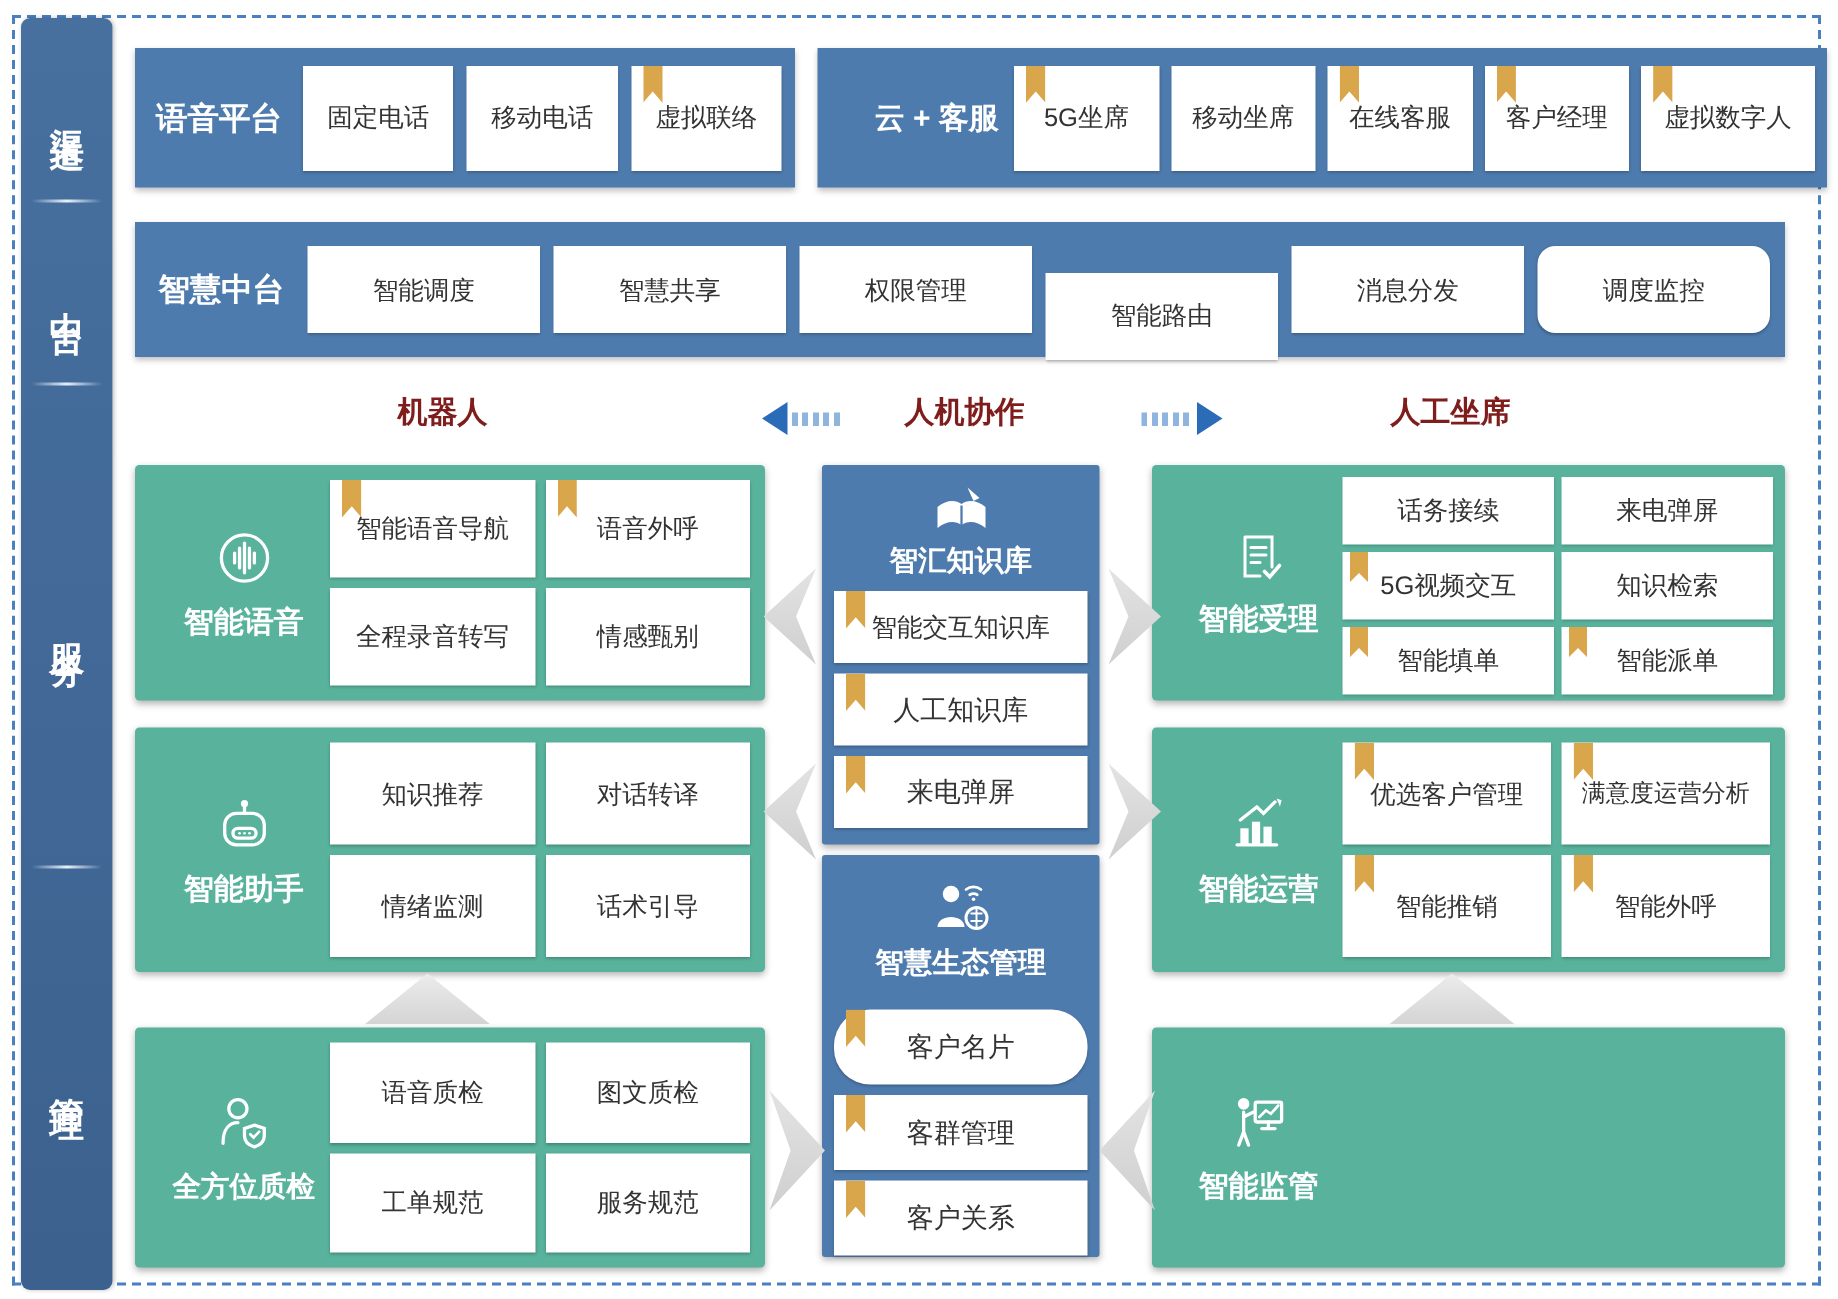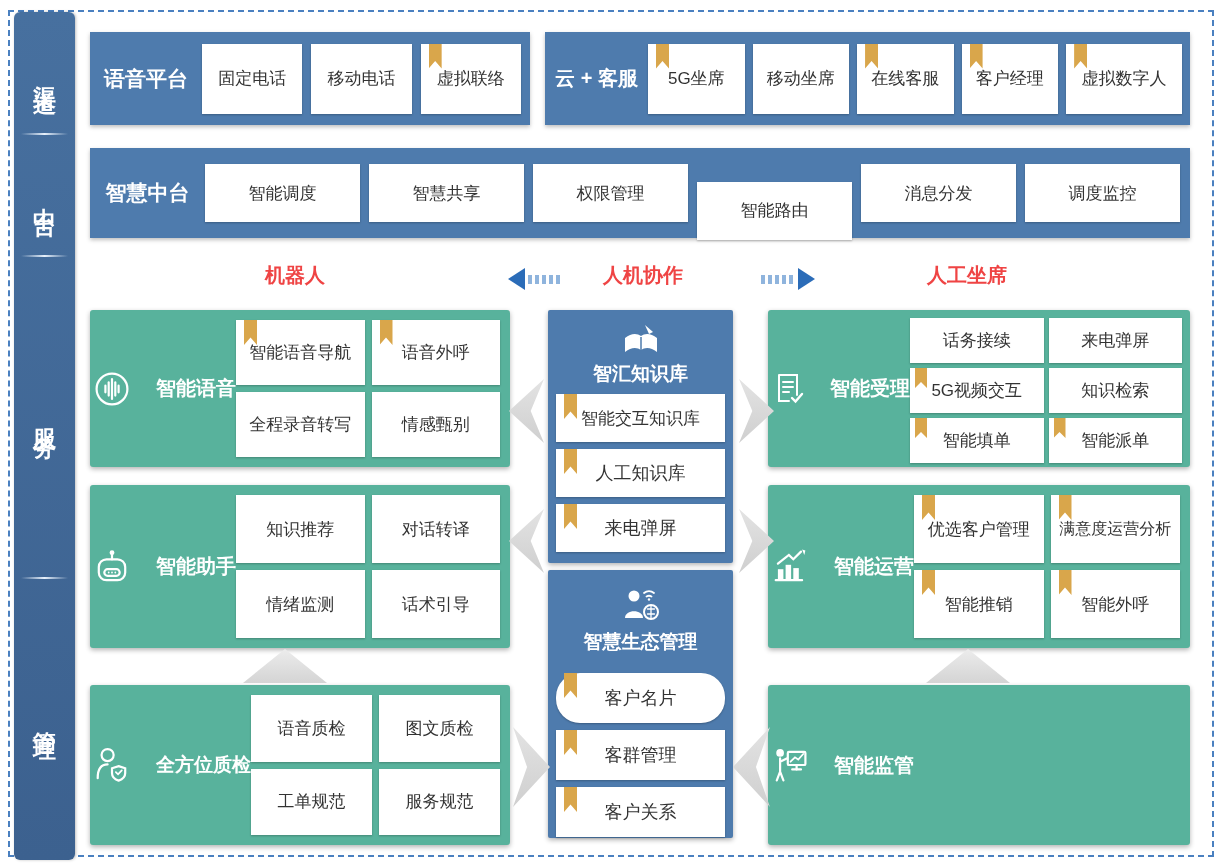"云 + 客服" div.panel { padding-left: none -> 28px }
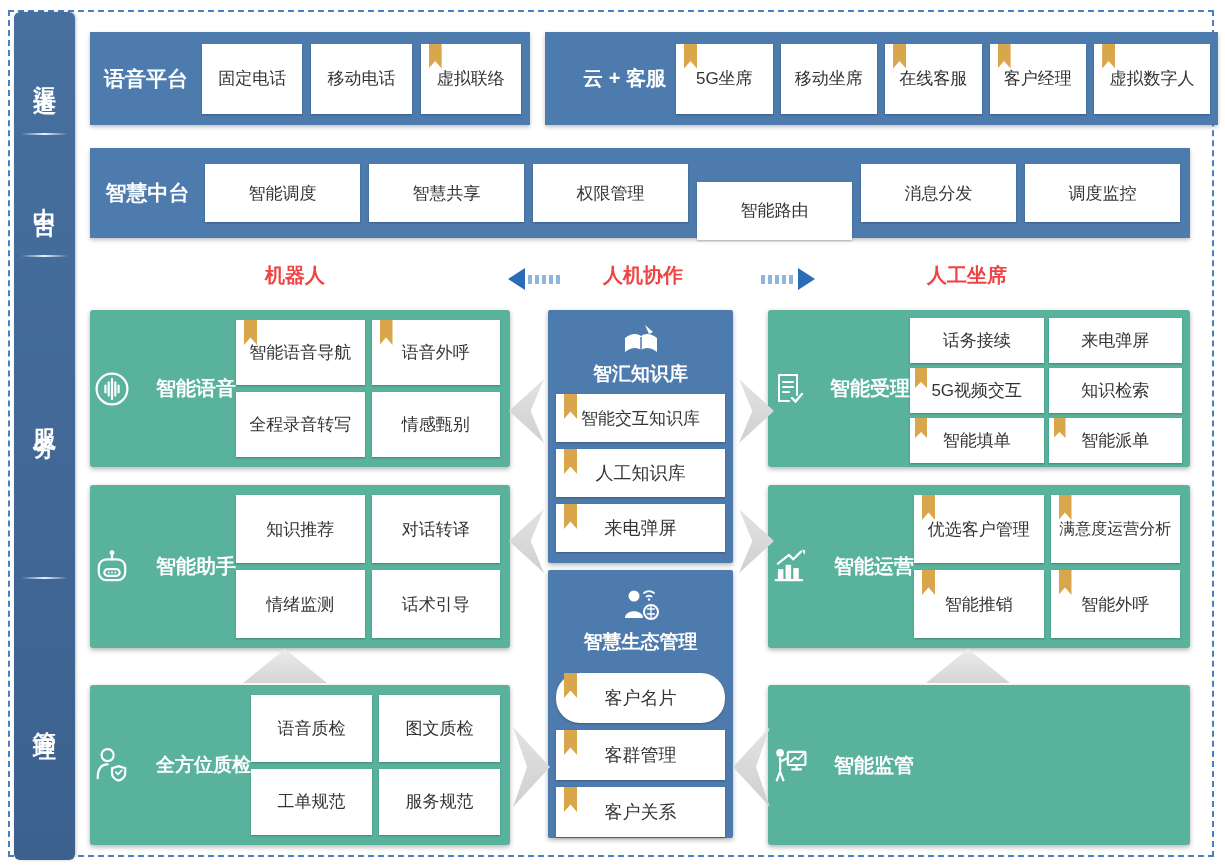"调度监控" div.wbox { border-radius: none -> 12px }
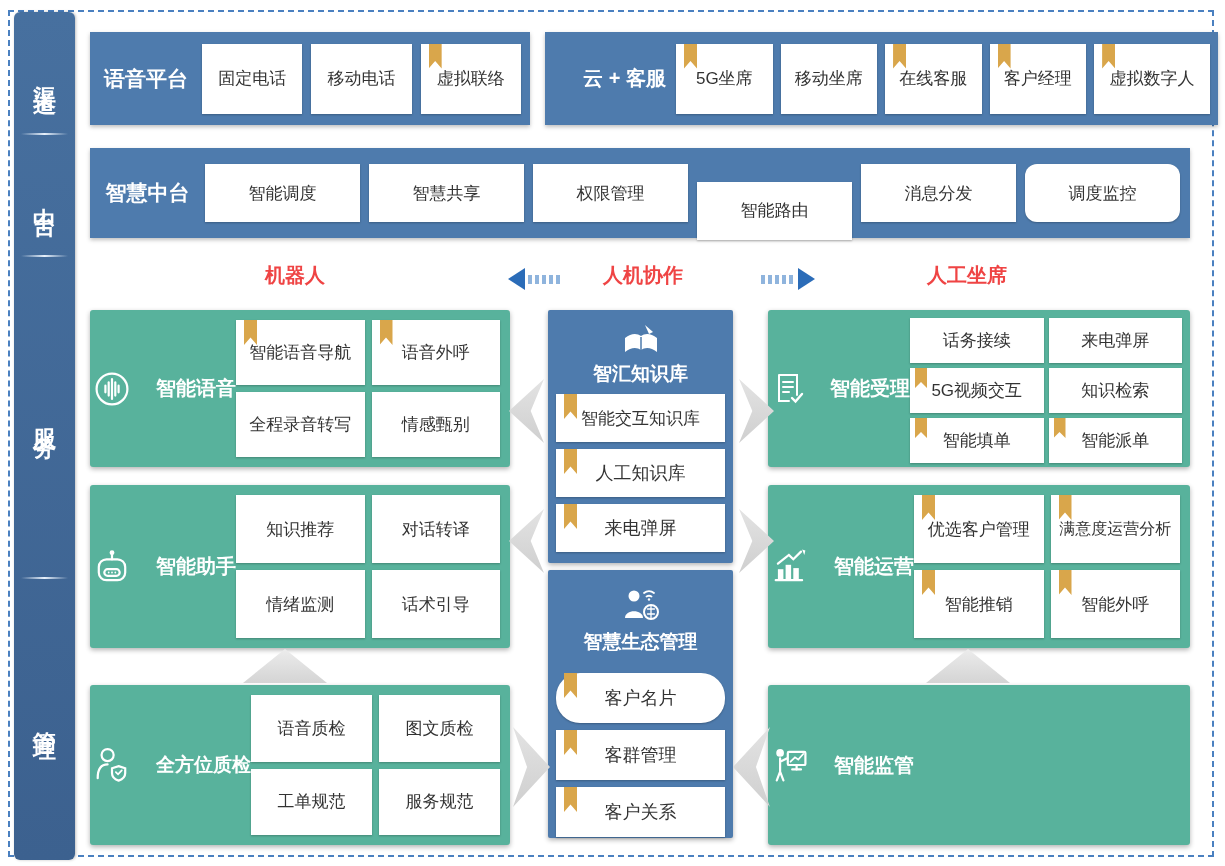"机器人" .sec-head { color: #ef4444 -> #7f1d1d }
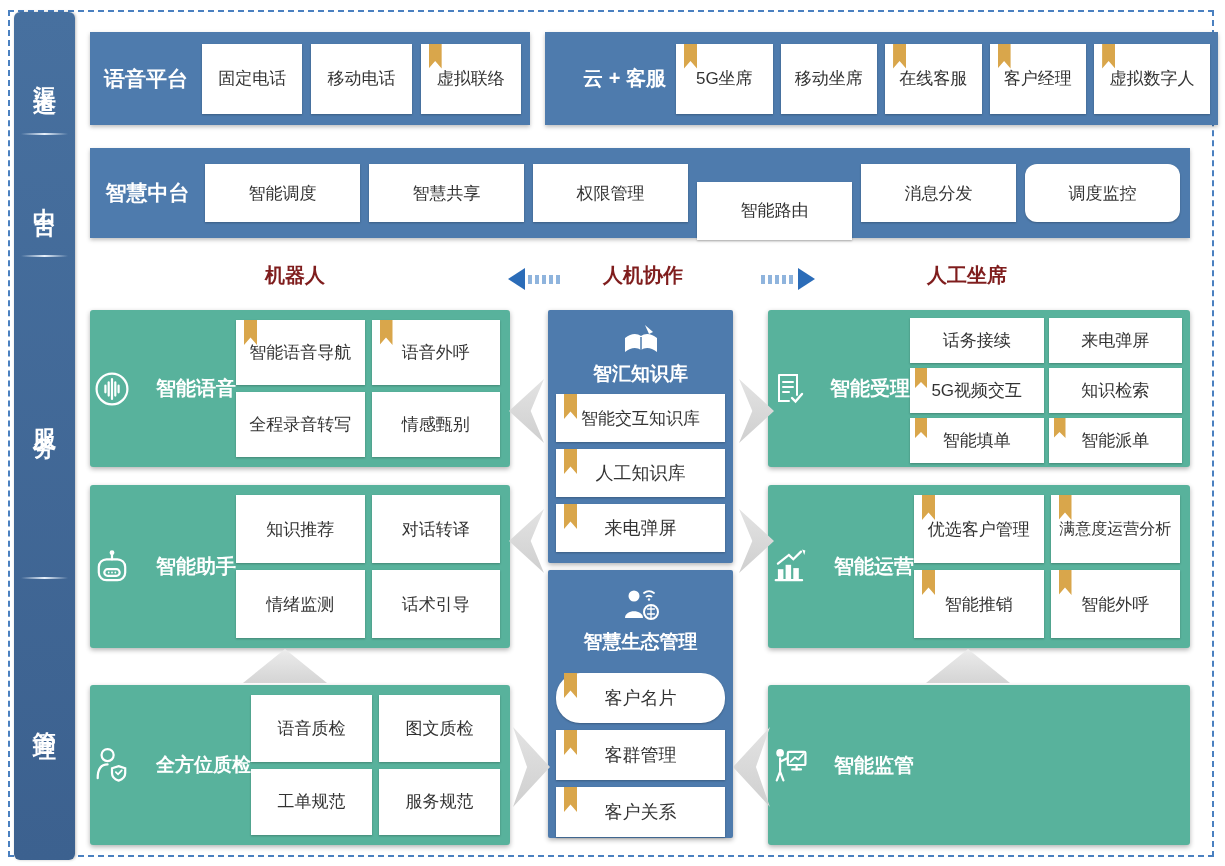"智能语音" .gb-side { flex-direction: row -> column; gap: 22px -> 7px; margin-left: none -> 15px }
